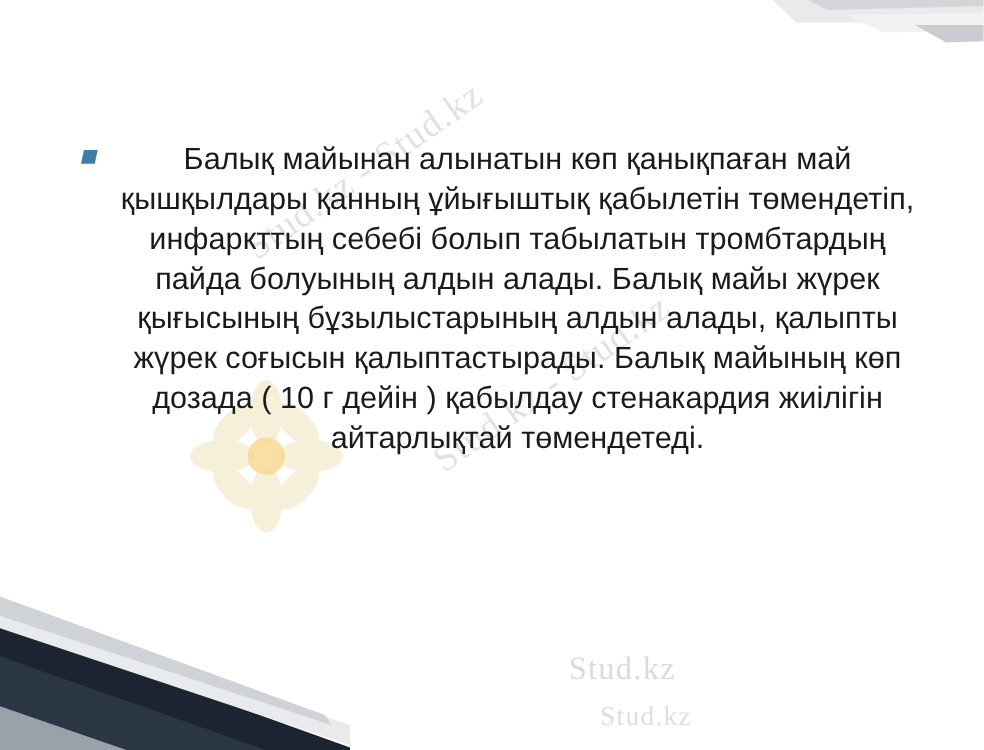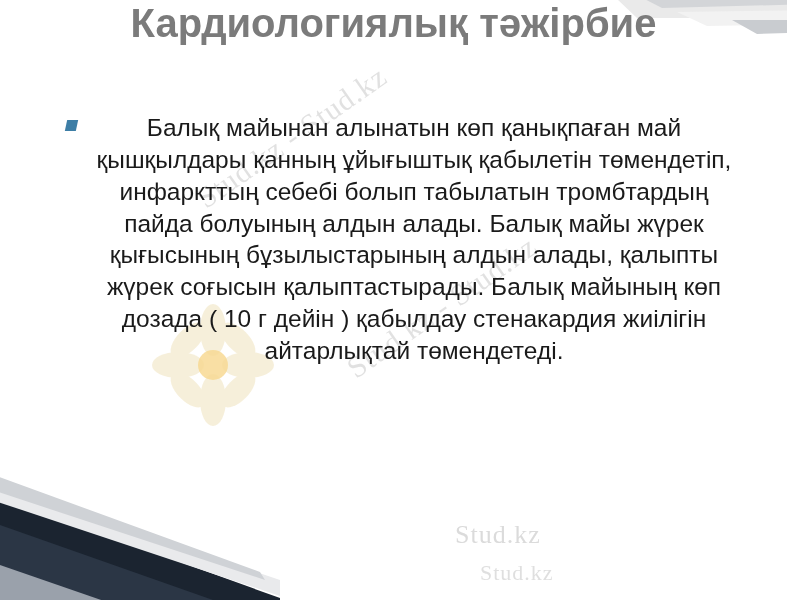"Кардиологиялық тәжірбие" div.title { html: <div>Кардиологиялық тәжірбие</div> -> none }
